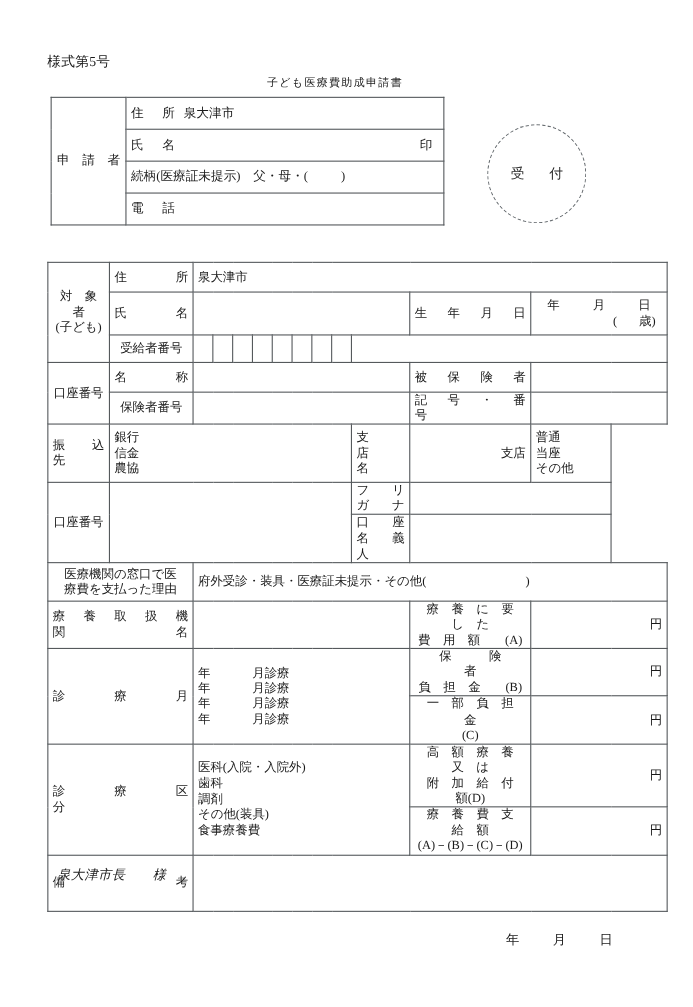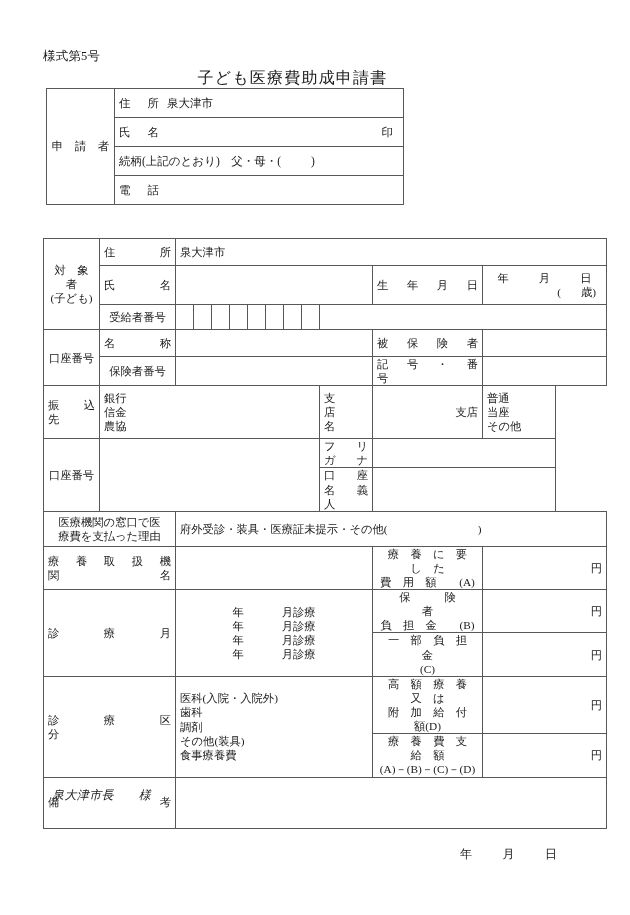"子ども医療費助成申請書" .doc-title { font-size: 16px -> 10px; left: 0 -> 12px }
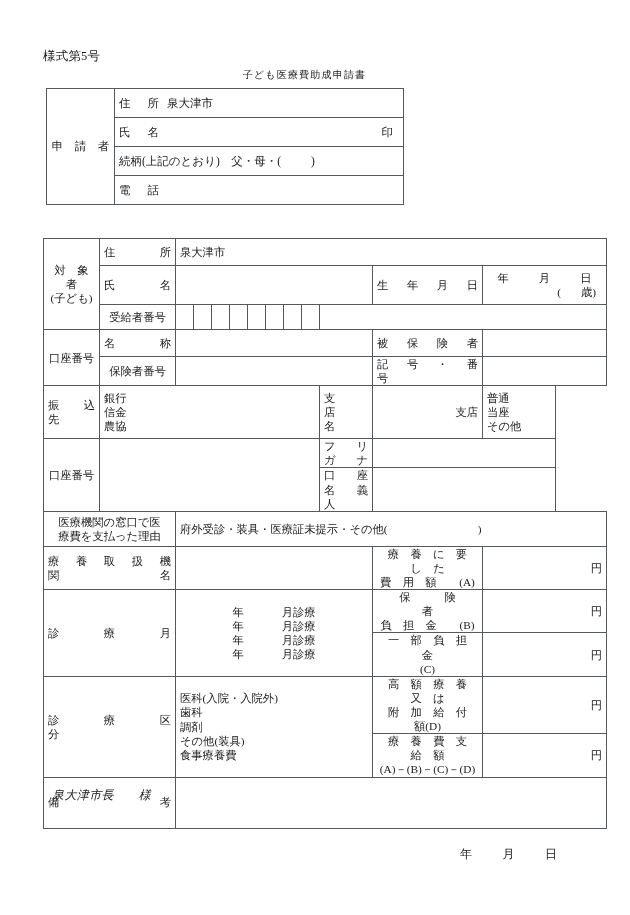"続柄(上記のとおり) 父・母・(" span { text: 上記のとおり -> 医療証未提示 }
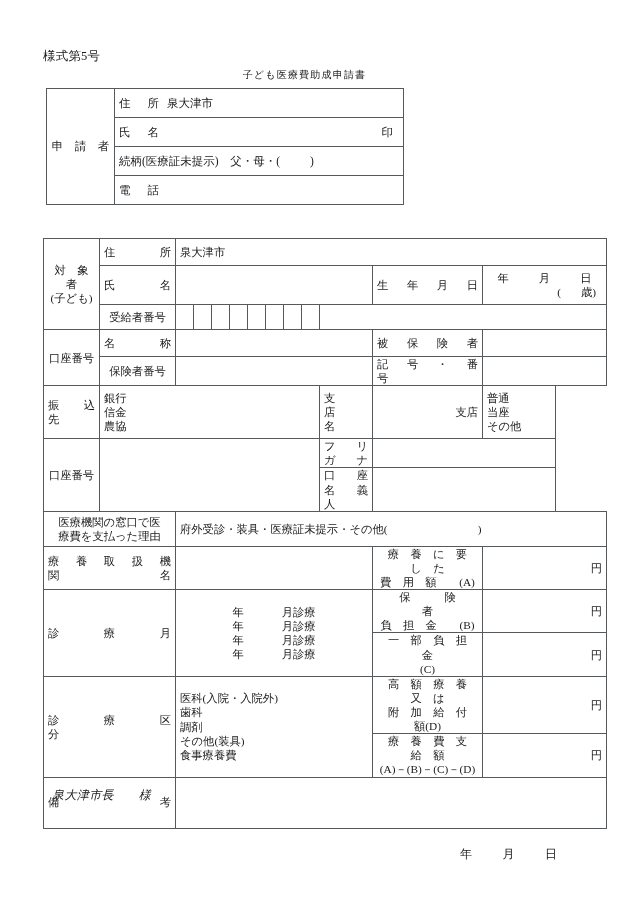"受 付" div { html: none -> <div> <span>受 付</span> </div> }
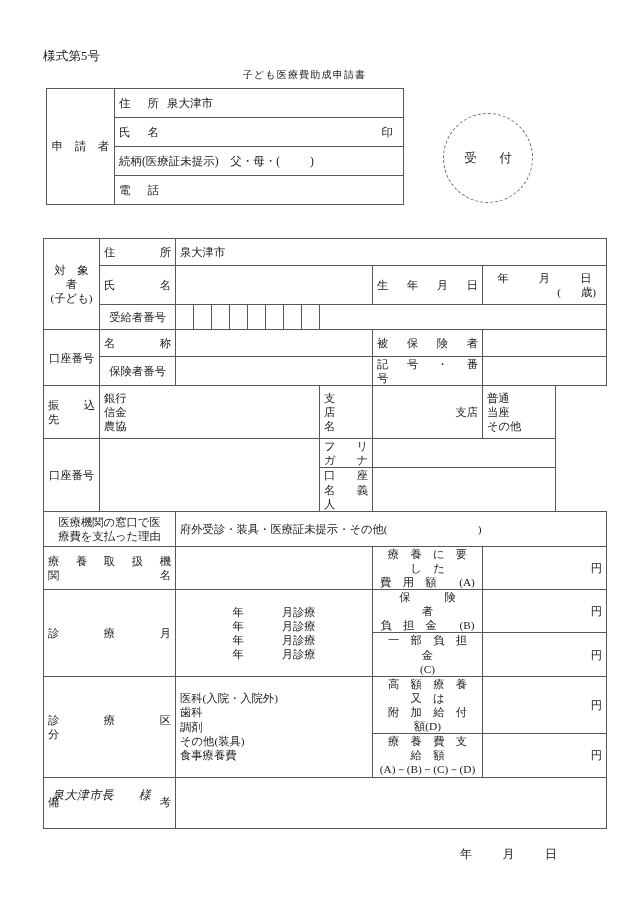"年 月診療" .months .mrow { text-align: center -> left }
